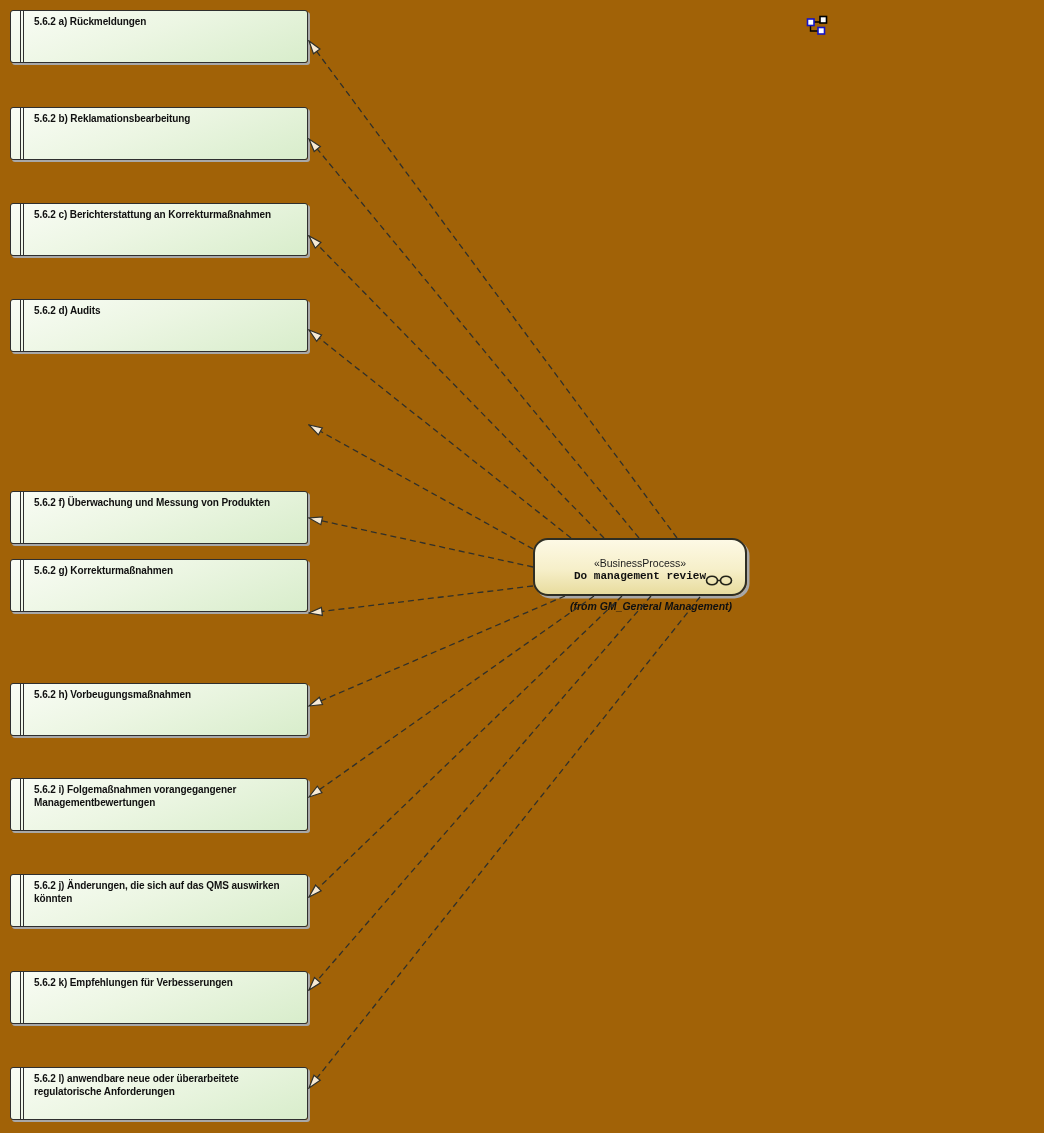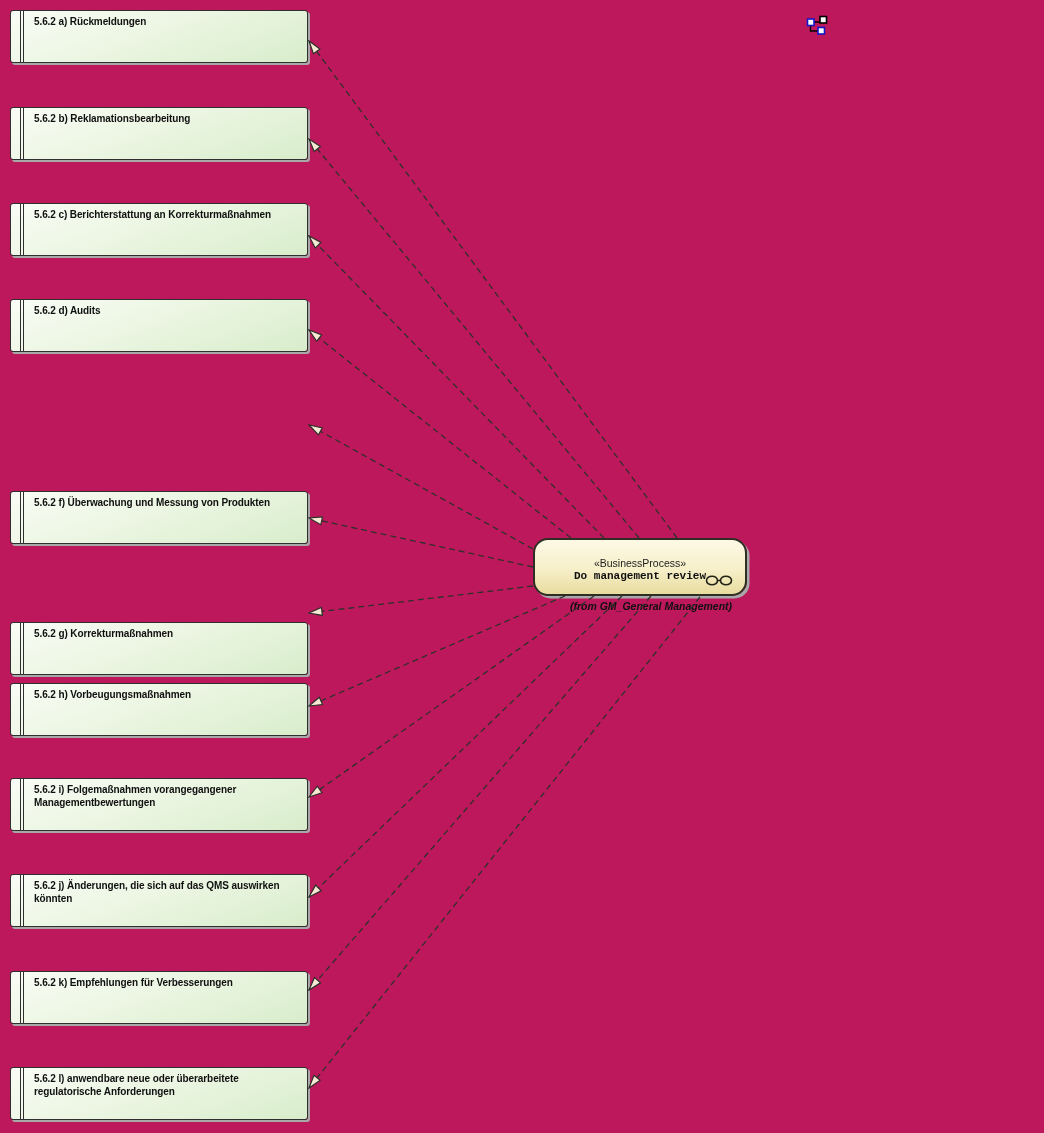"5.6.2 a) Rückmeldungen" .canvas { background: #be185d -> #a16207 }
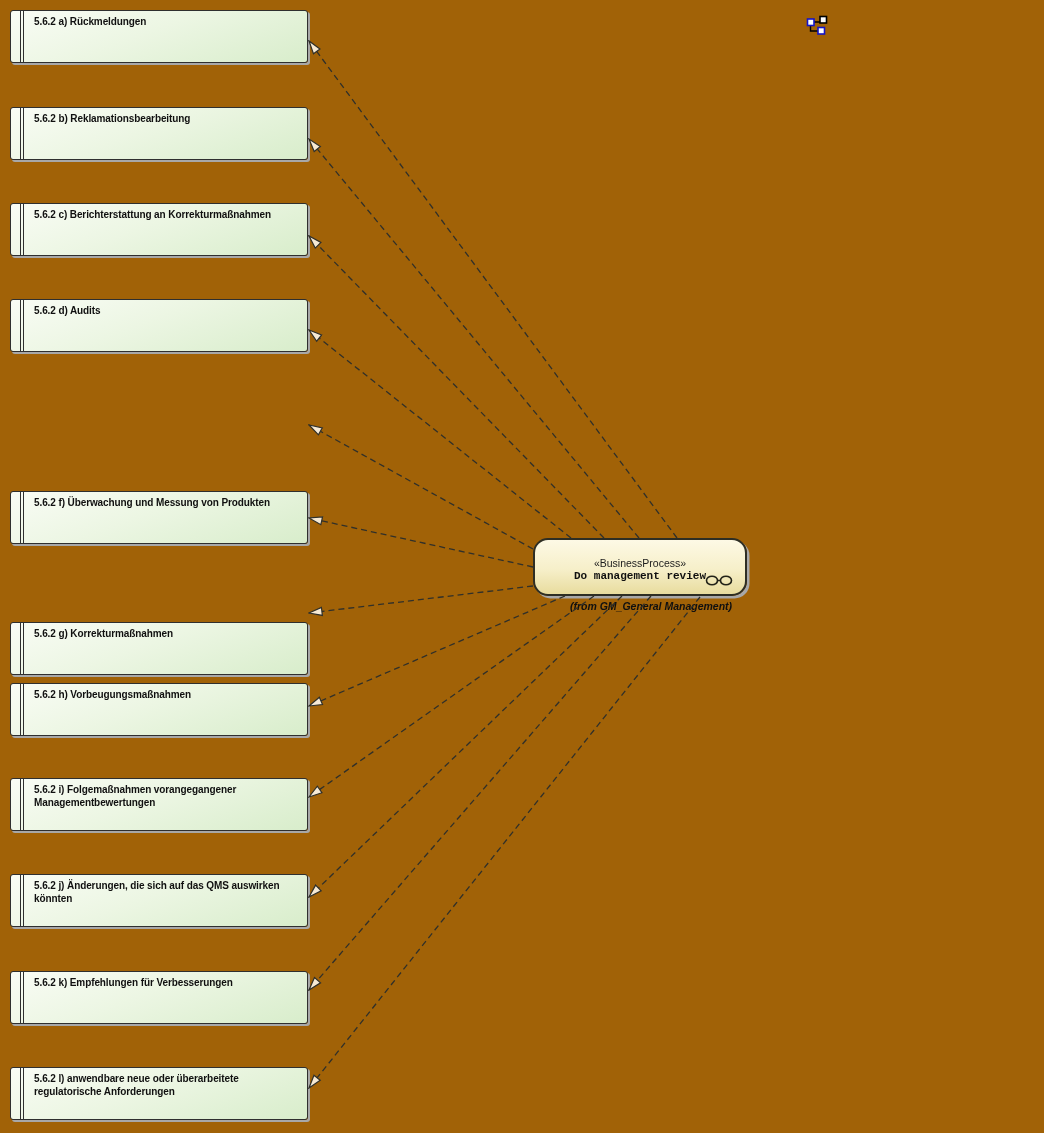"5.6.2 g) Korrekturmaßnahmen" div.node { top: 622px -> 559px }
